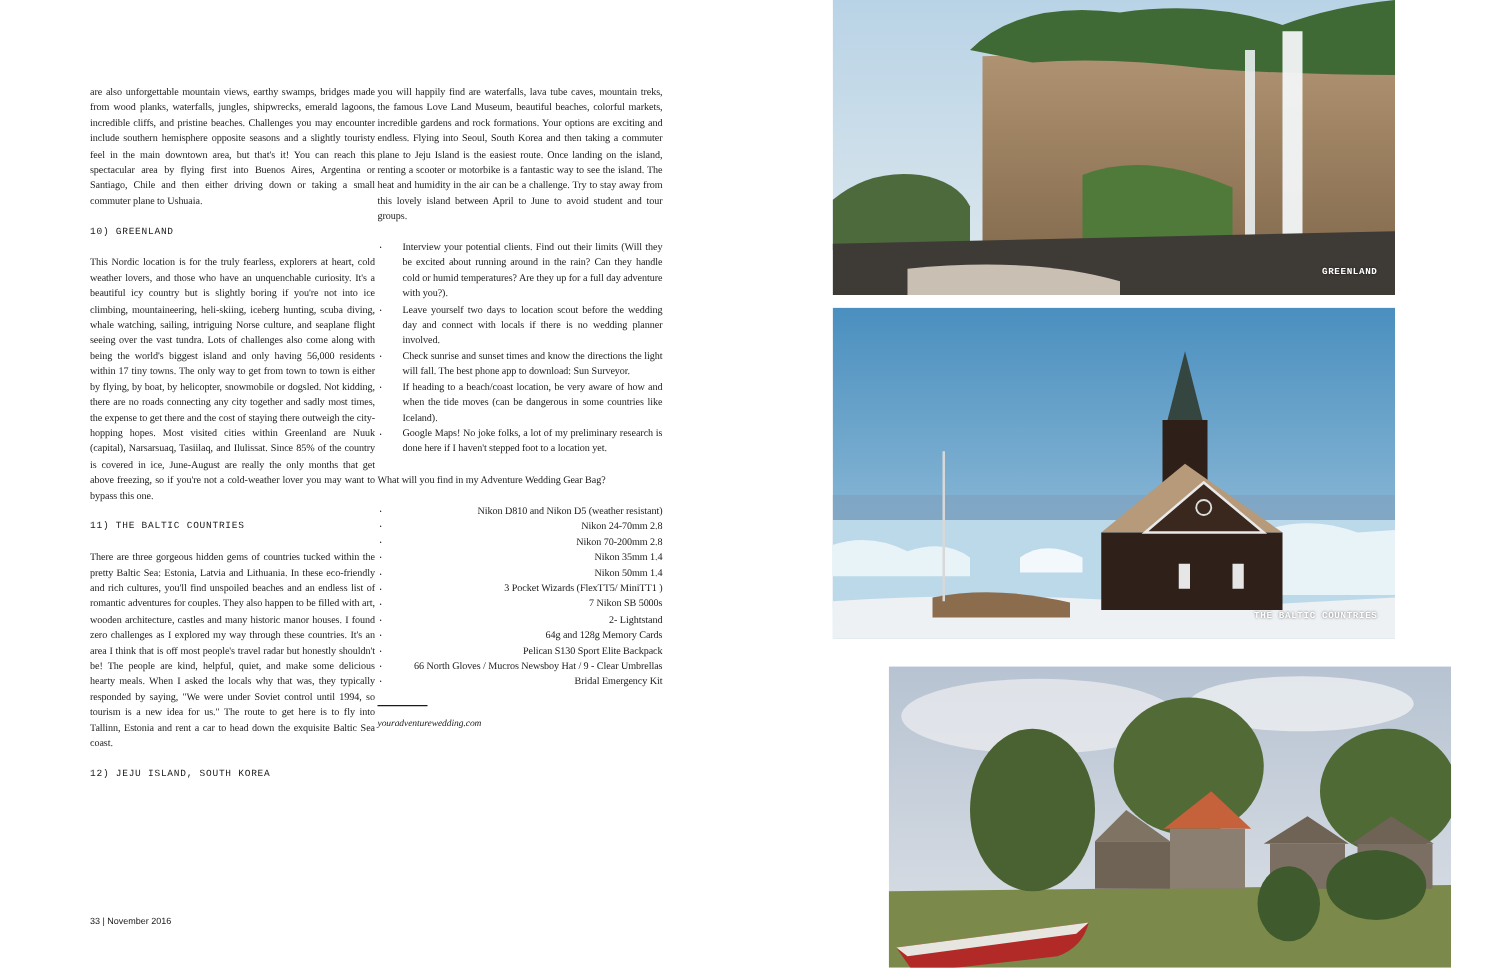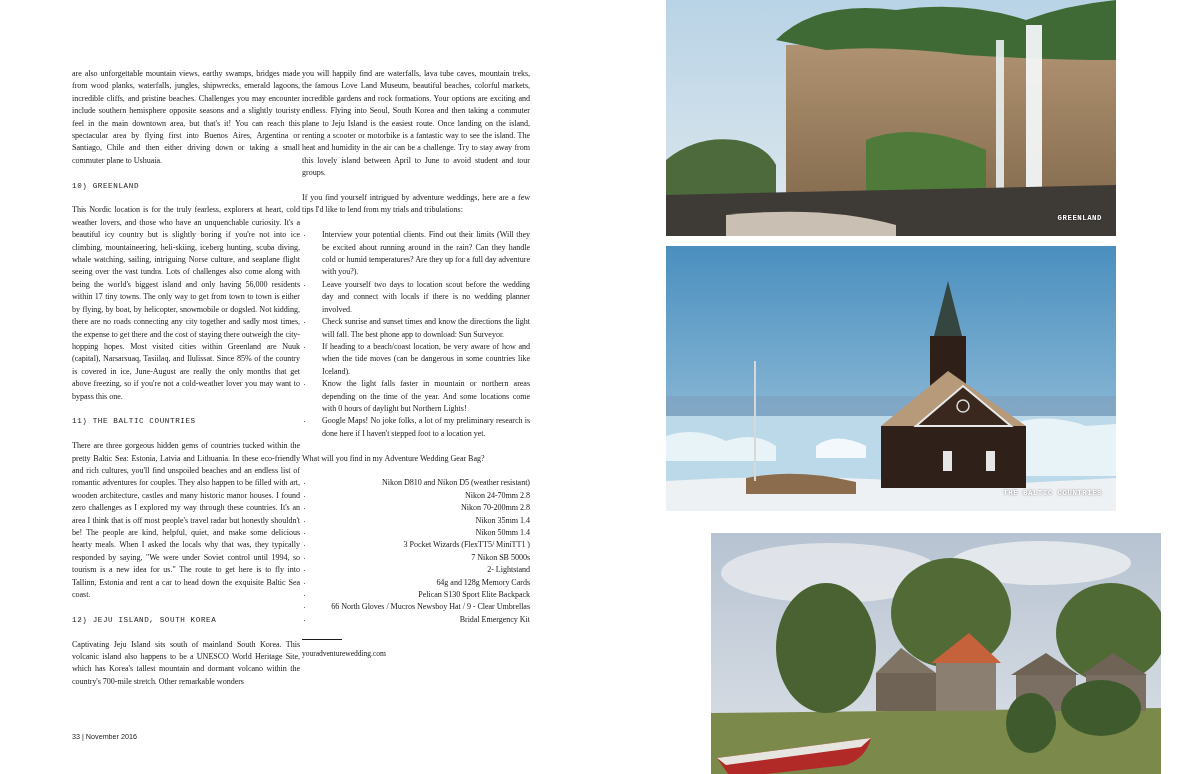"If you find yourself intrigued" p { html: <p>If you find yourself intrigued by adventure weddings, here are a few tips I'd like to lend from my trials and tribulations:</p> -> none }
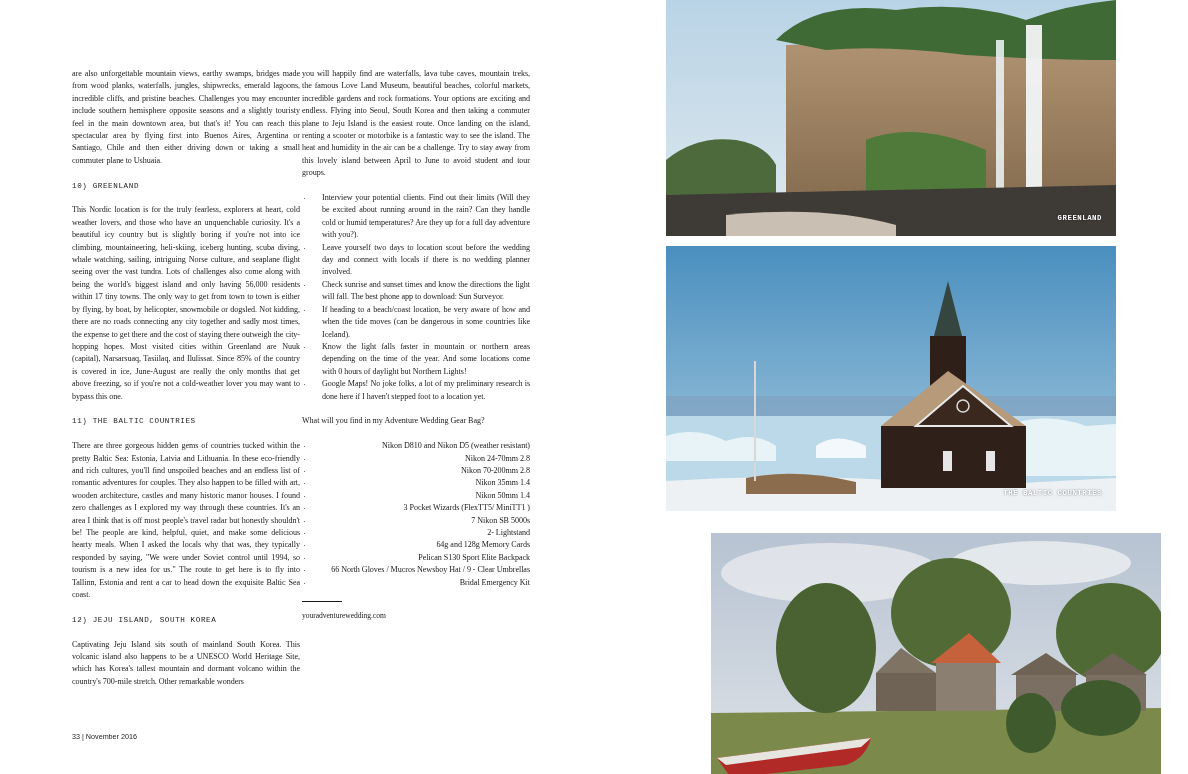"Know the light falls faster" li { html: <li>Know the light falls faster in mountain or northern areas depending on the time of the year. And some locations come with 0 hours of daylight but Northern Lights!</li> -> none }
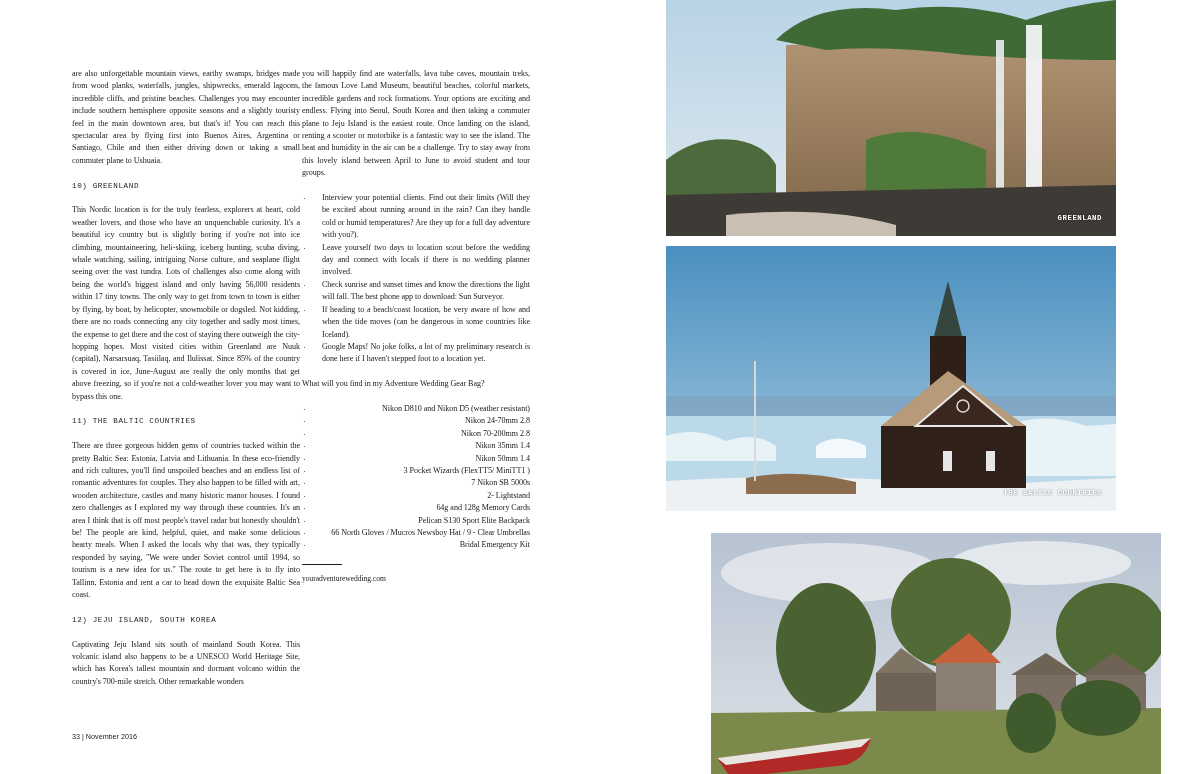"youradventurewedding.com" .site { font-style: none -> italic }
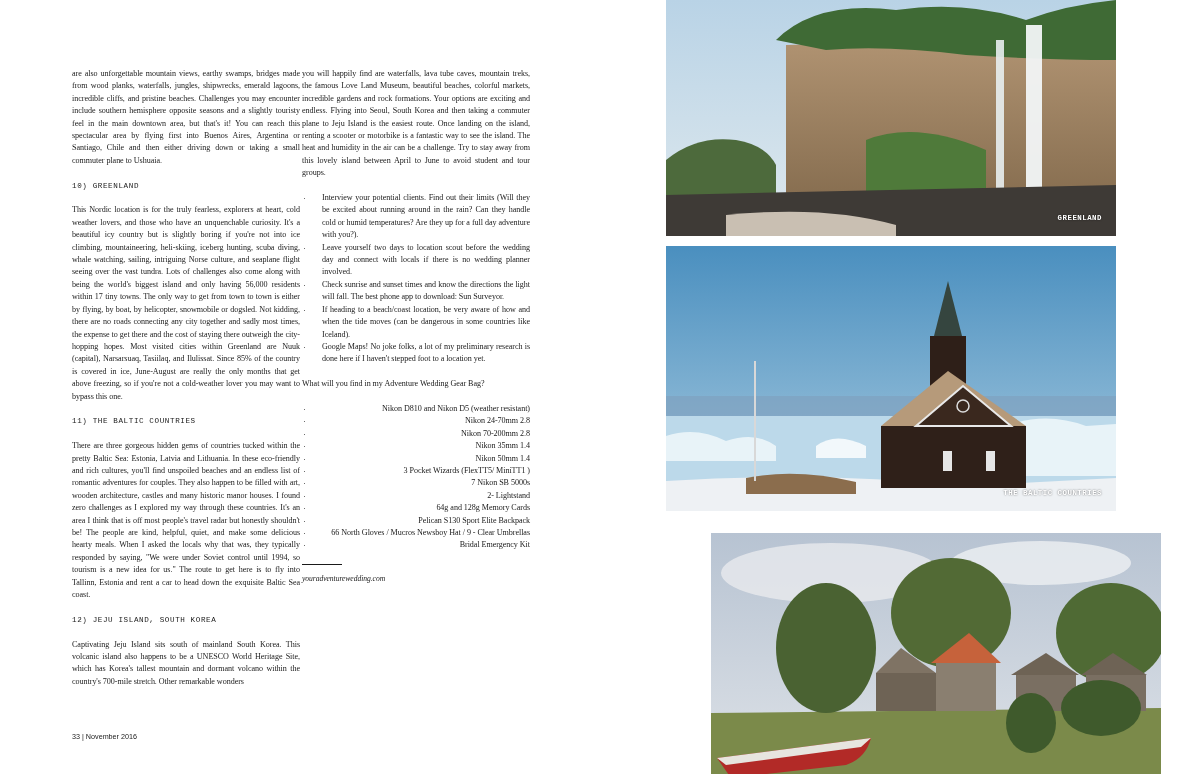"Captivating Jeju Island sits south" p { html: <p>Captivating Jeju Island sits south of mainland South Korea. This volcanic island also happens to be a UNESCO World Heritage Site, which has Korea's tallest mountain and dormant volcano within the country's 700-mile stretch. Other remarkable wonders</p> -> none }
